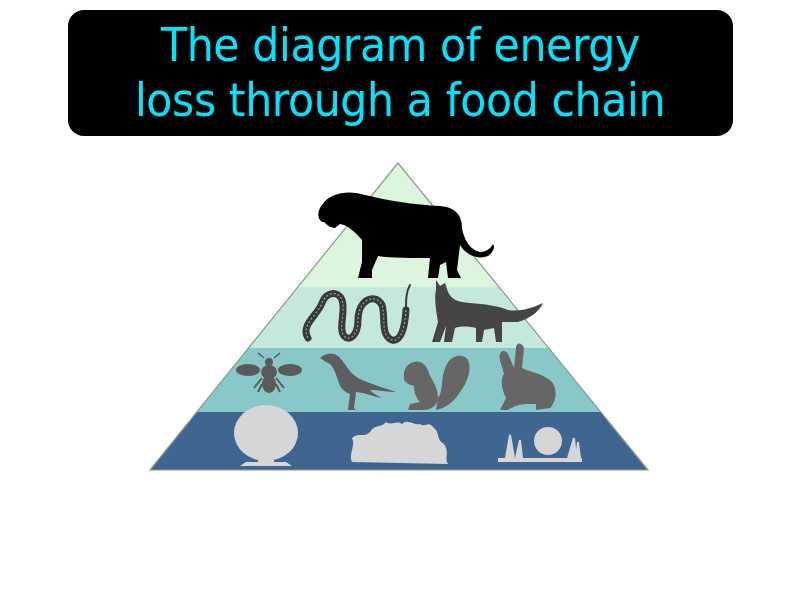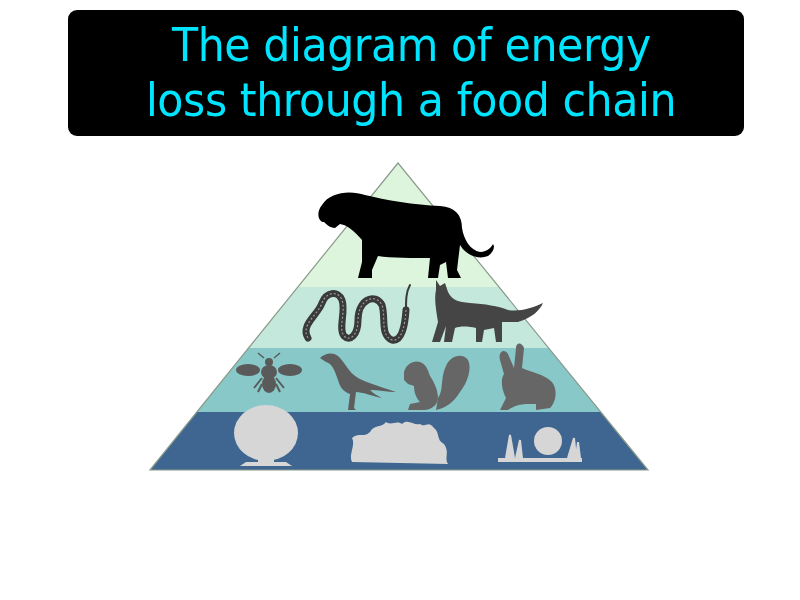"The diagram of energy" .title-box { border-radius: 9px -> 16px; padding-left: 11px -> none }
